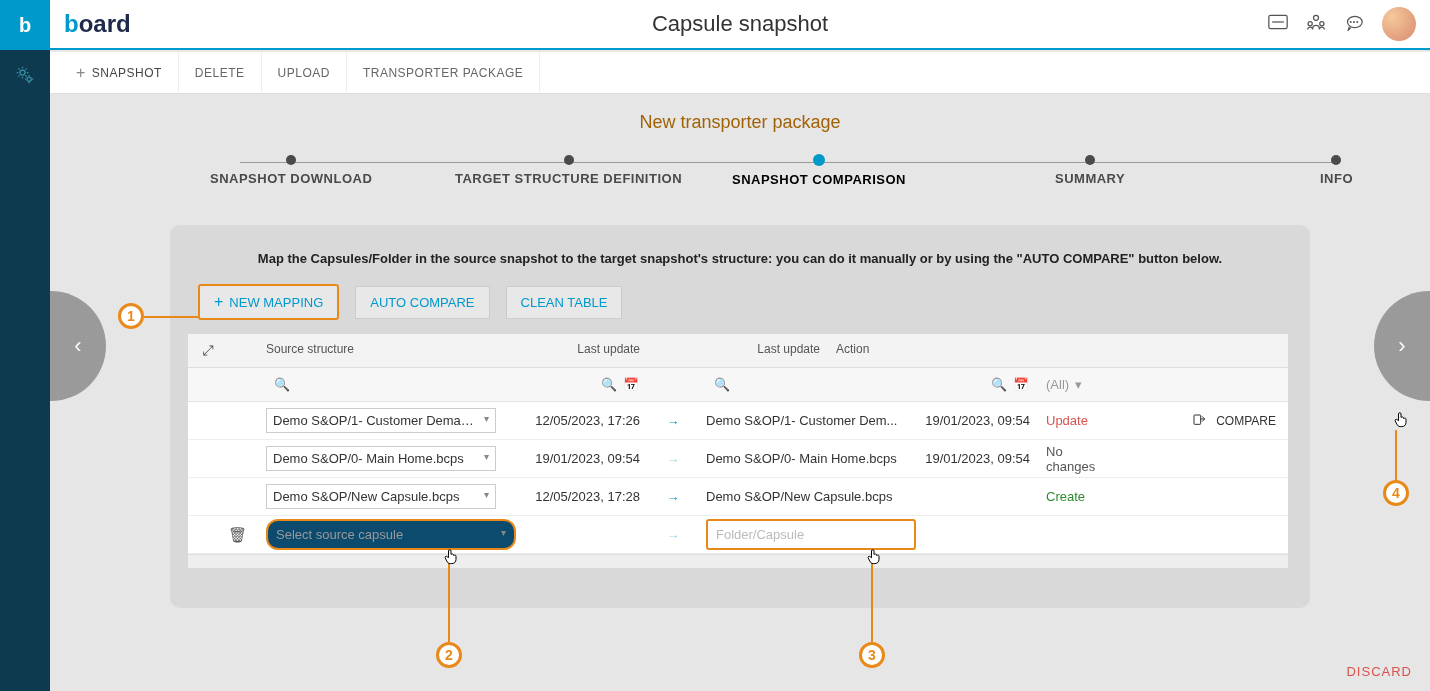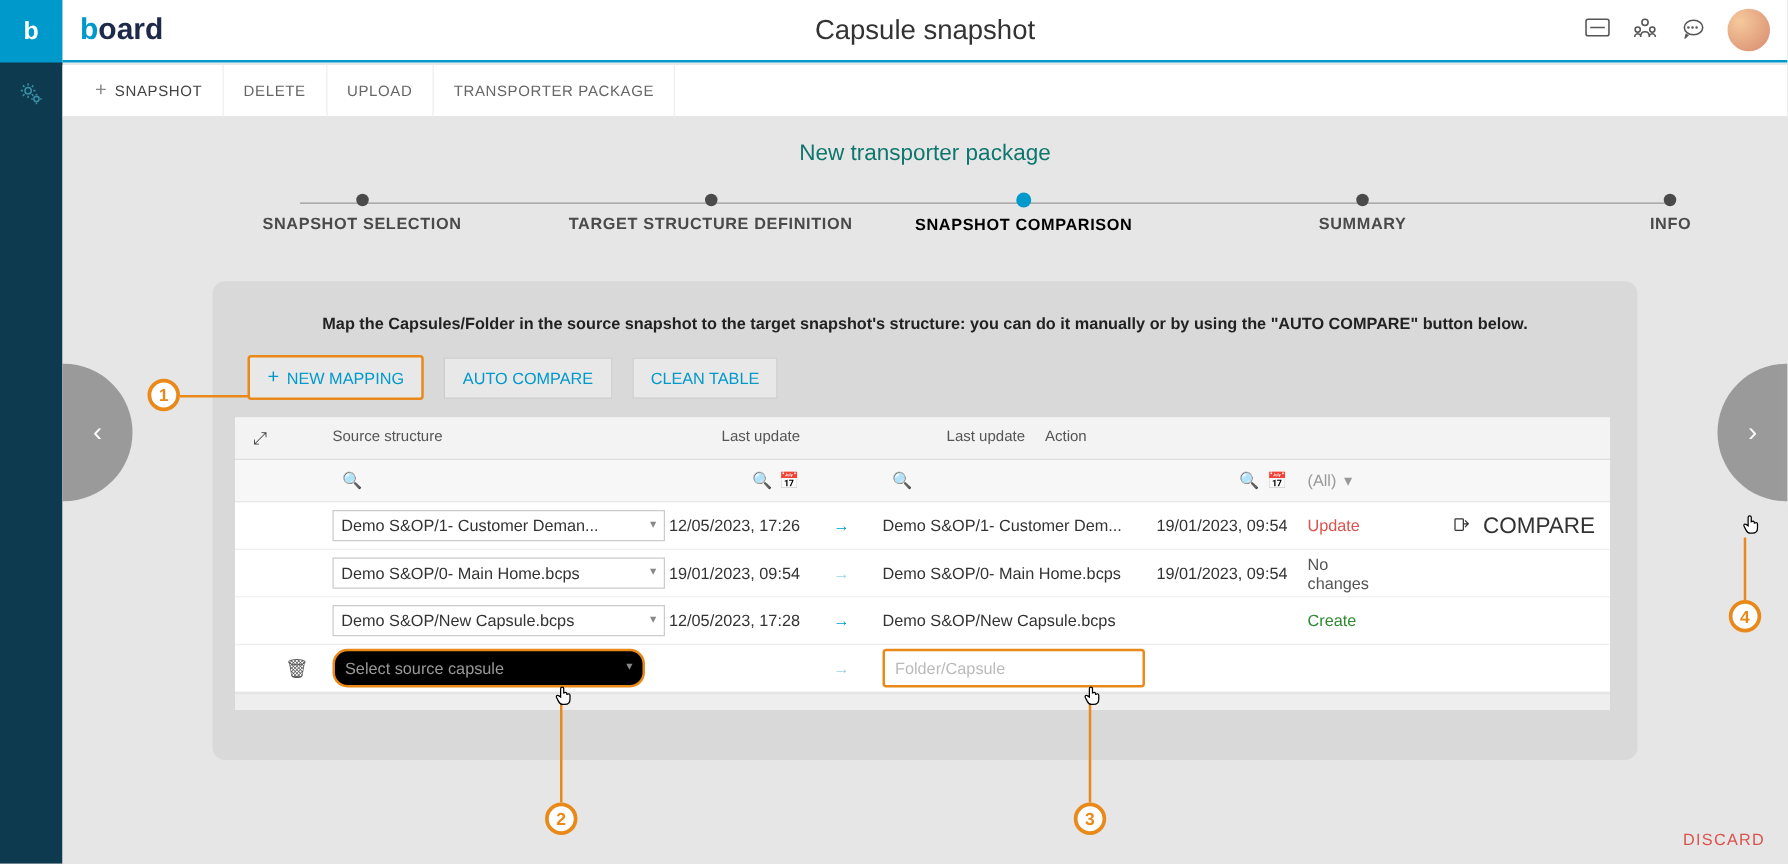"New transporter package" .ntp-title { color: #0f766e -> #a16207 }
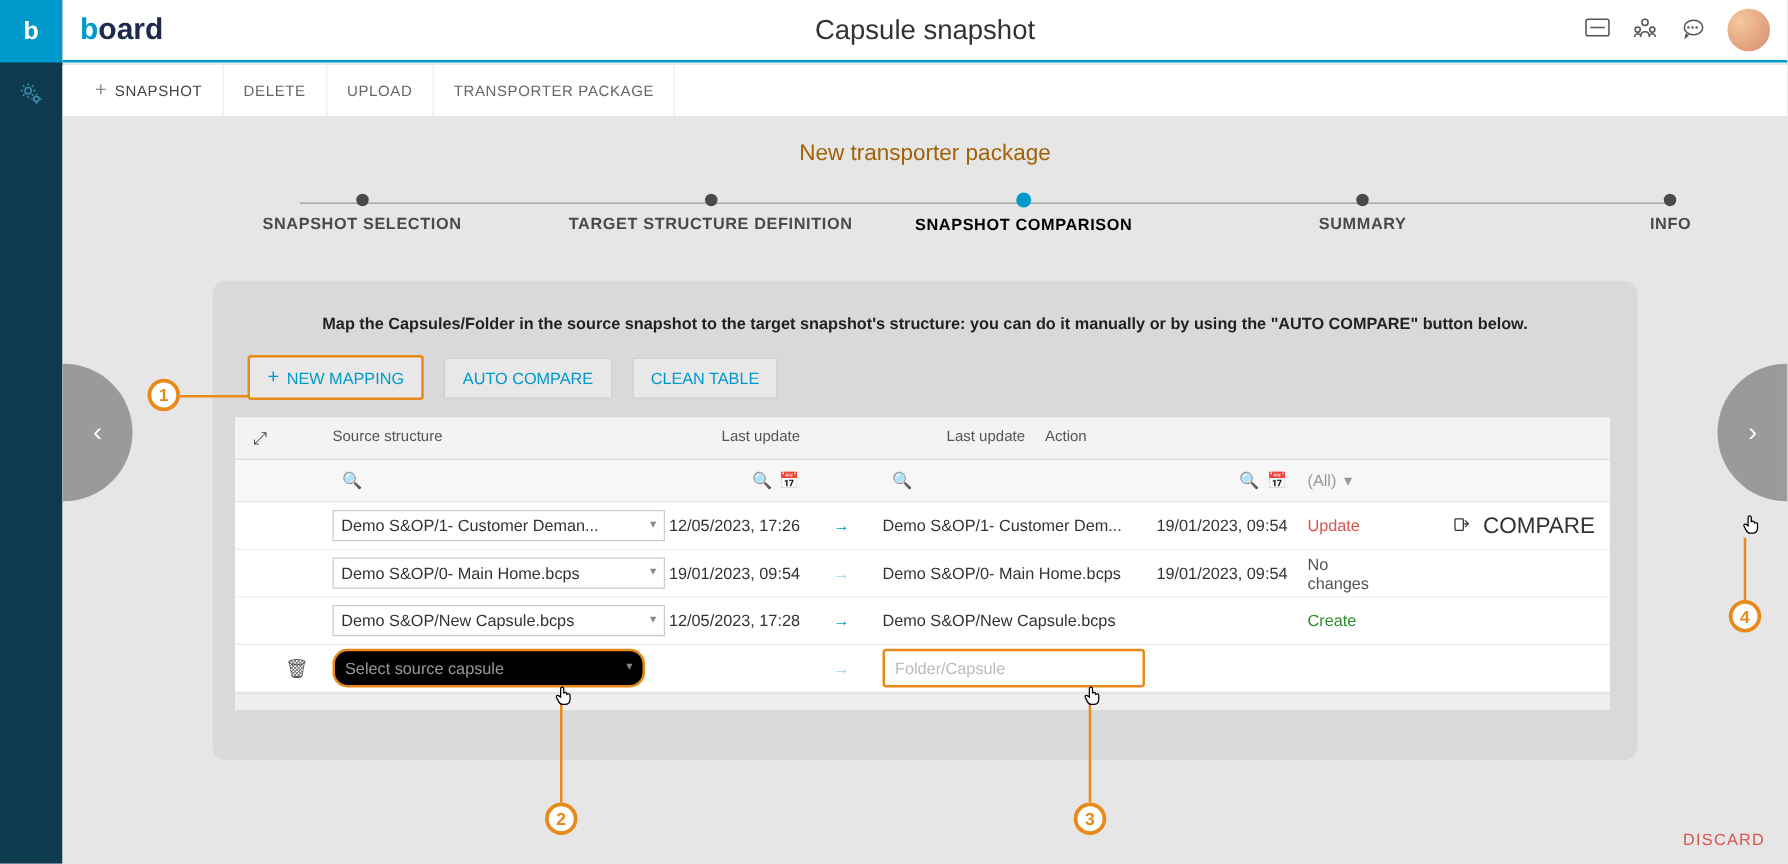"SNAPSHOT SELECTION" div.step-label { text: SELECTION -> DOWNLOAD }
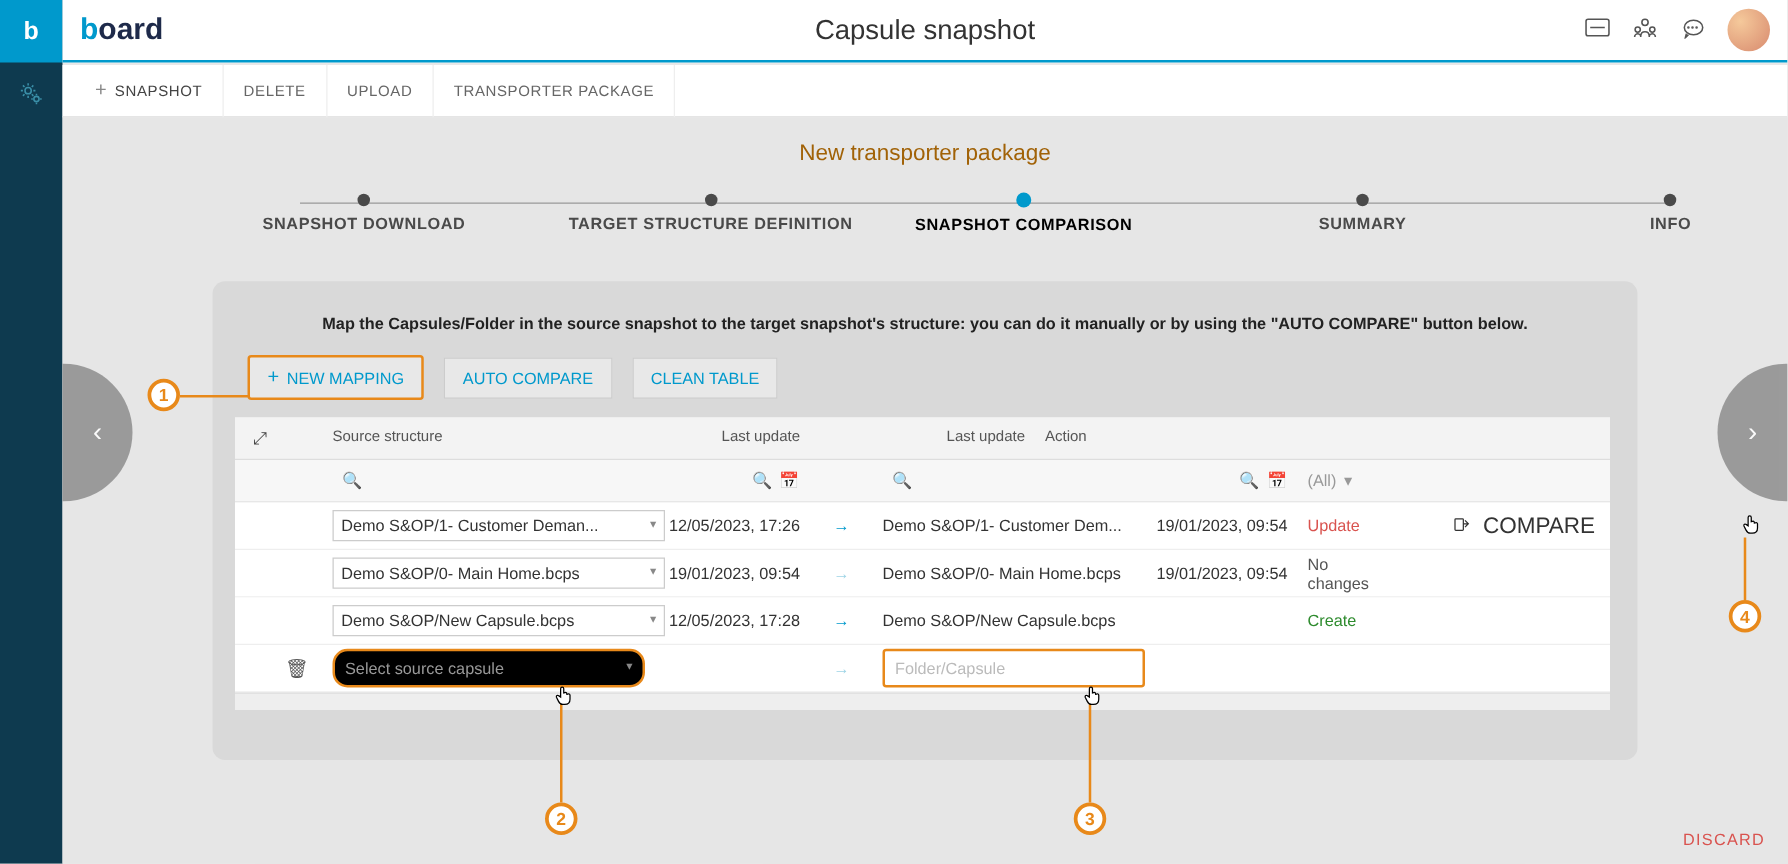"Demo S&OP/1- Customer Deman..." .dd { width: 266px -> 230px }
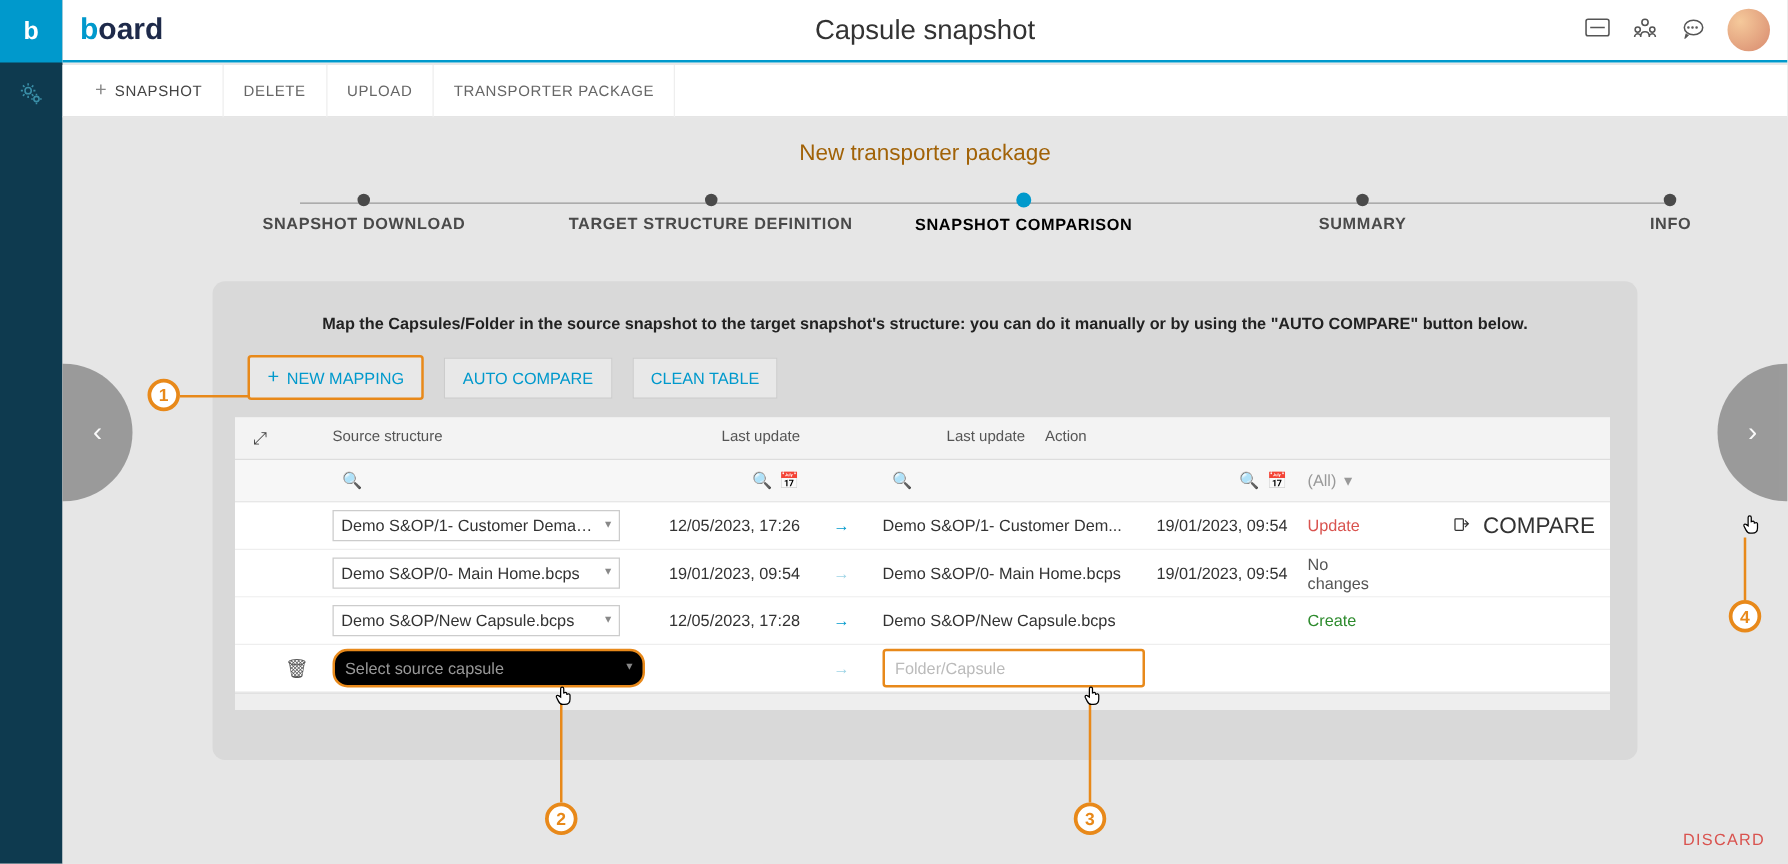"COMPARE" .cmp-btn { font-size: 18px -> 12px }
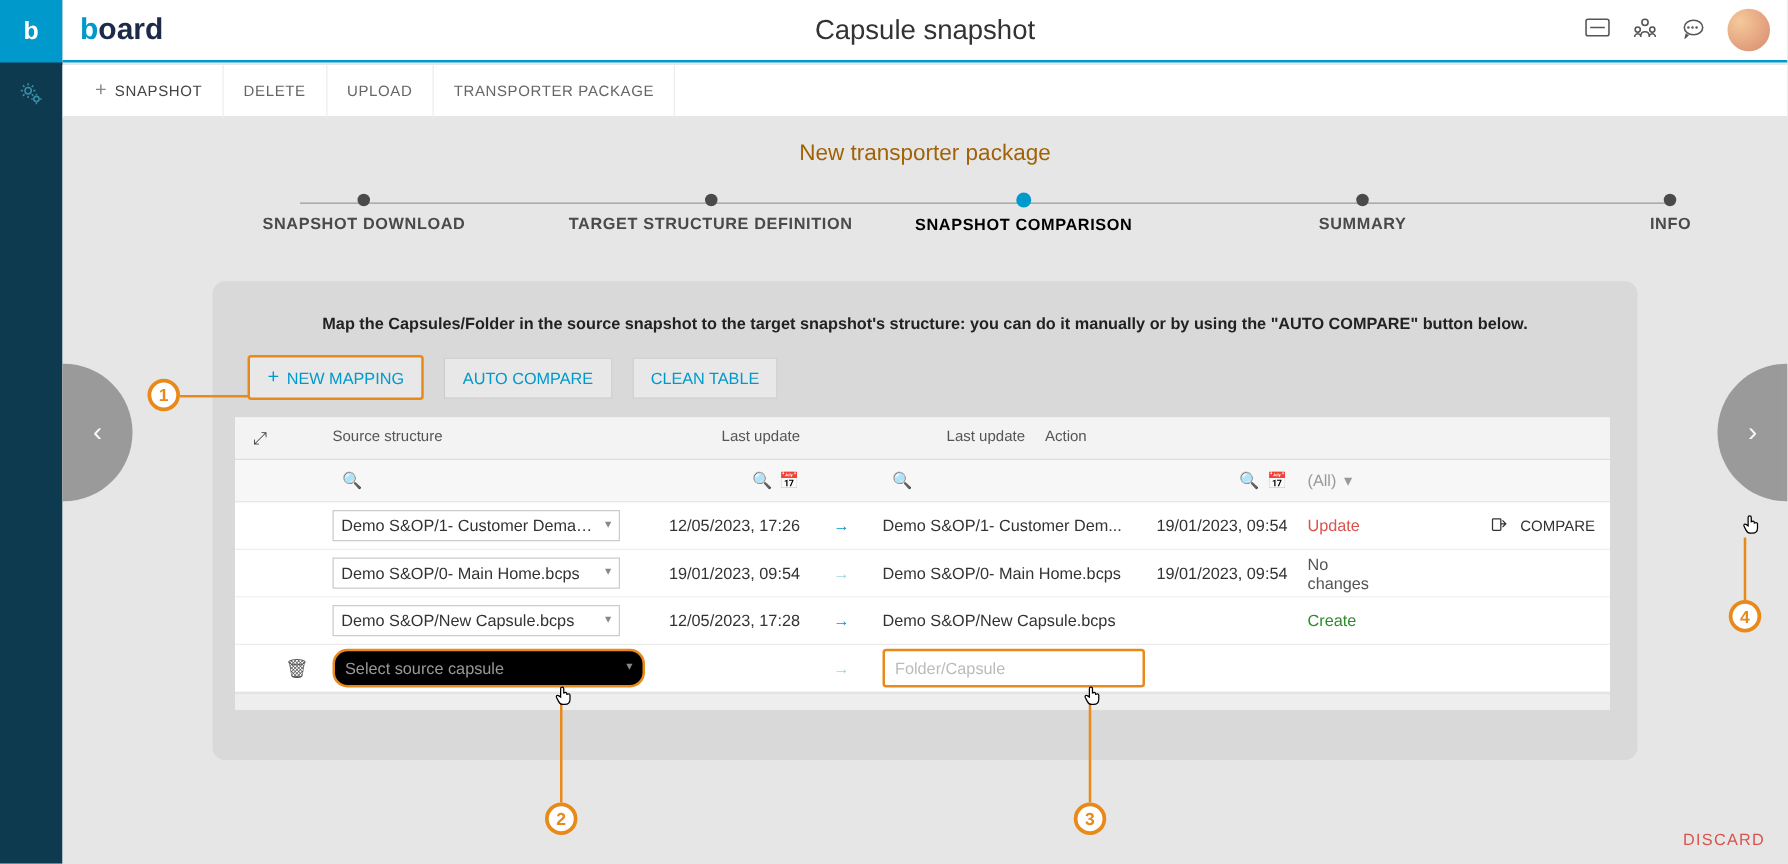"Select source capsule" .new-row .dd-input { background: #000000 -> #0c4a6e }
